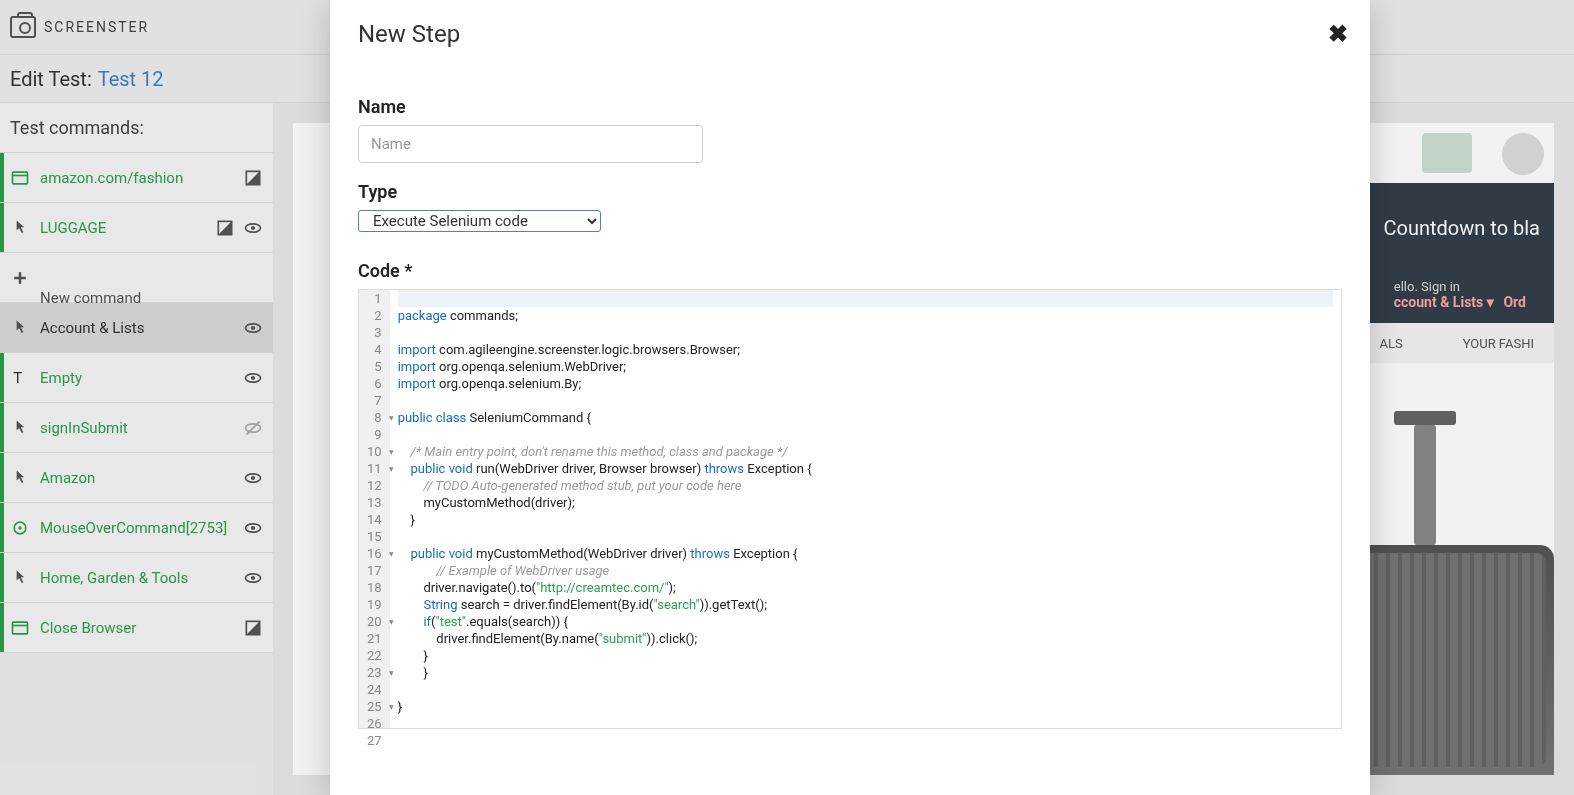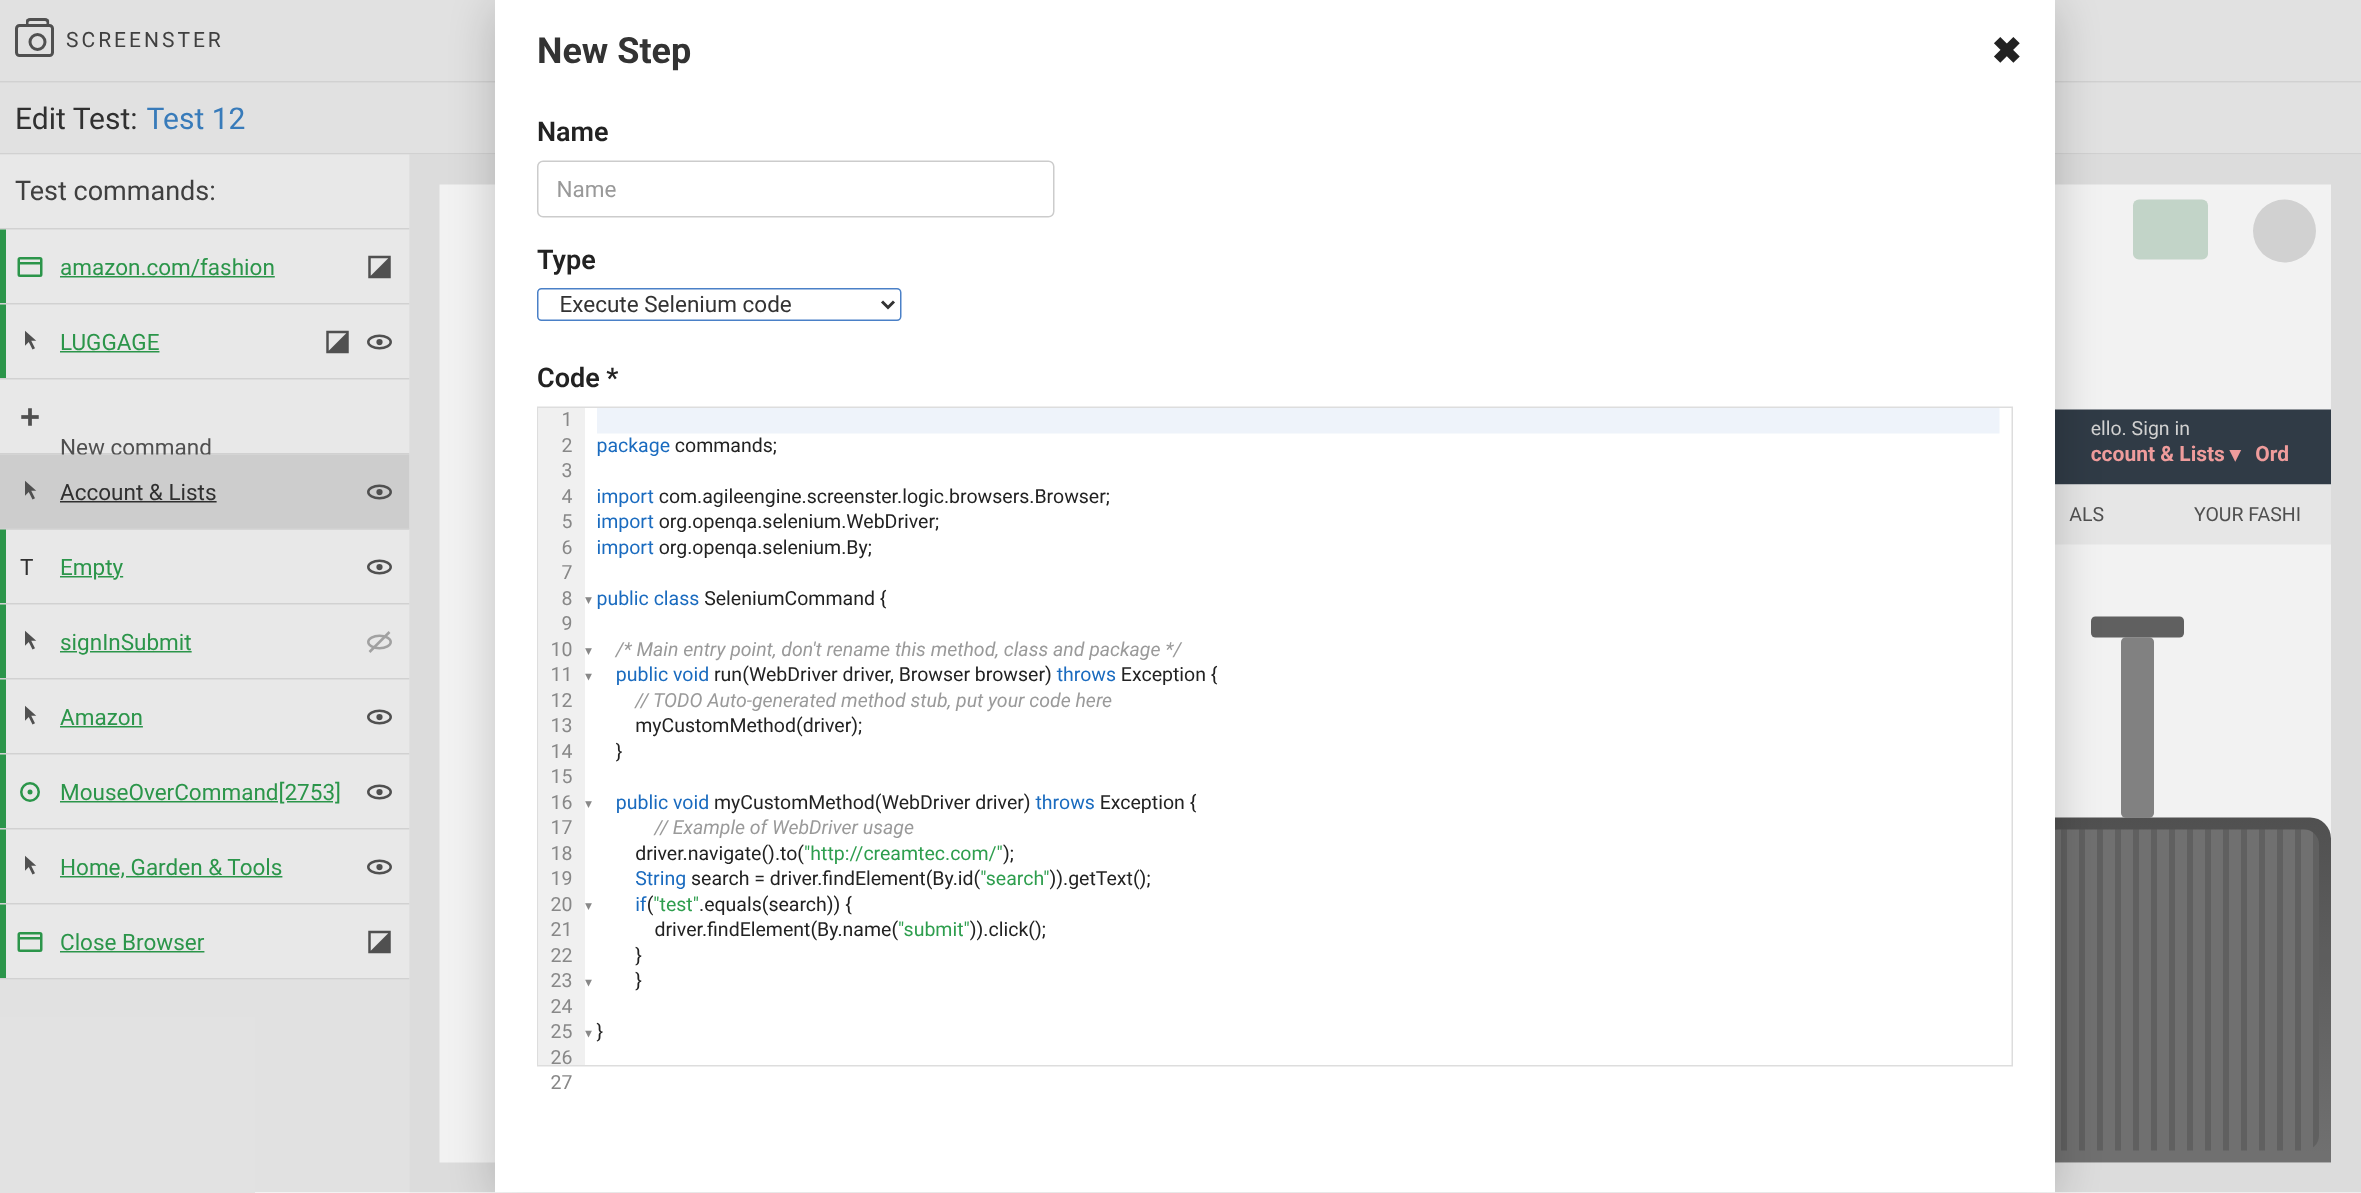"New Step" .modal h1 { font-weight: 700 -> 400; margin-bottom: 30px -> 48px }
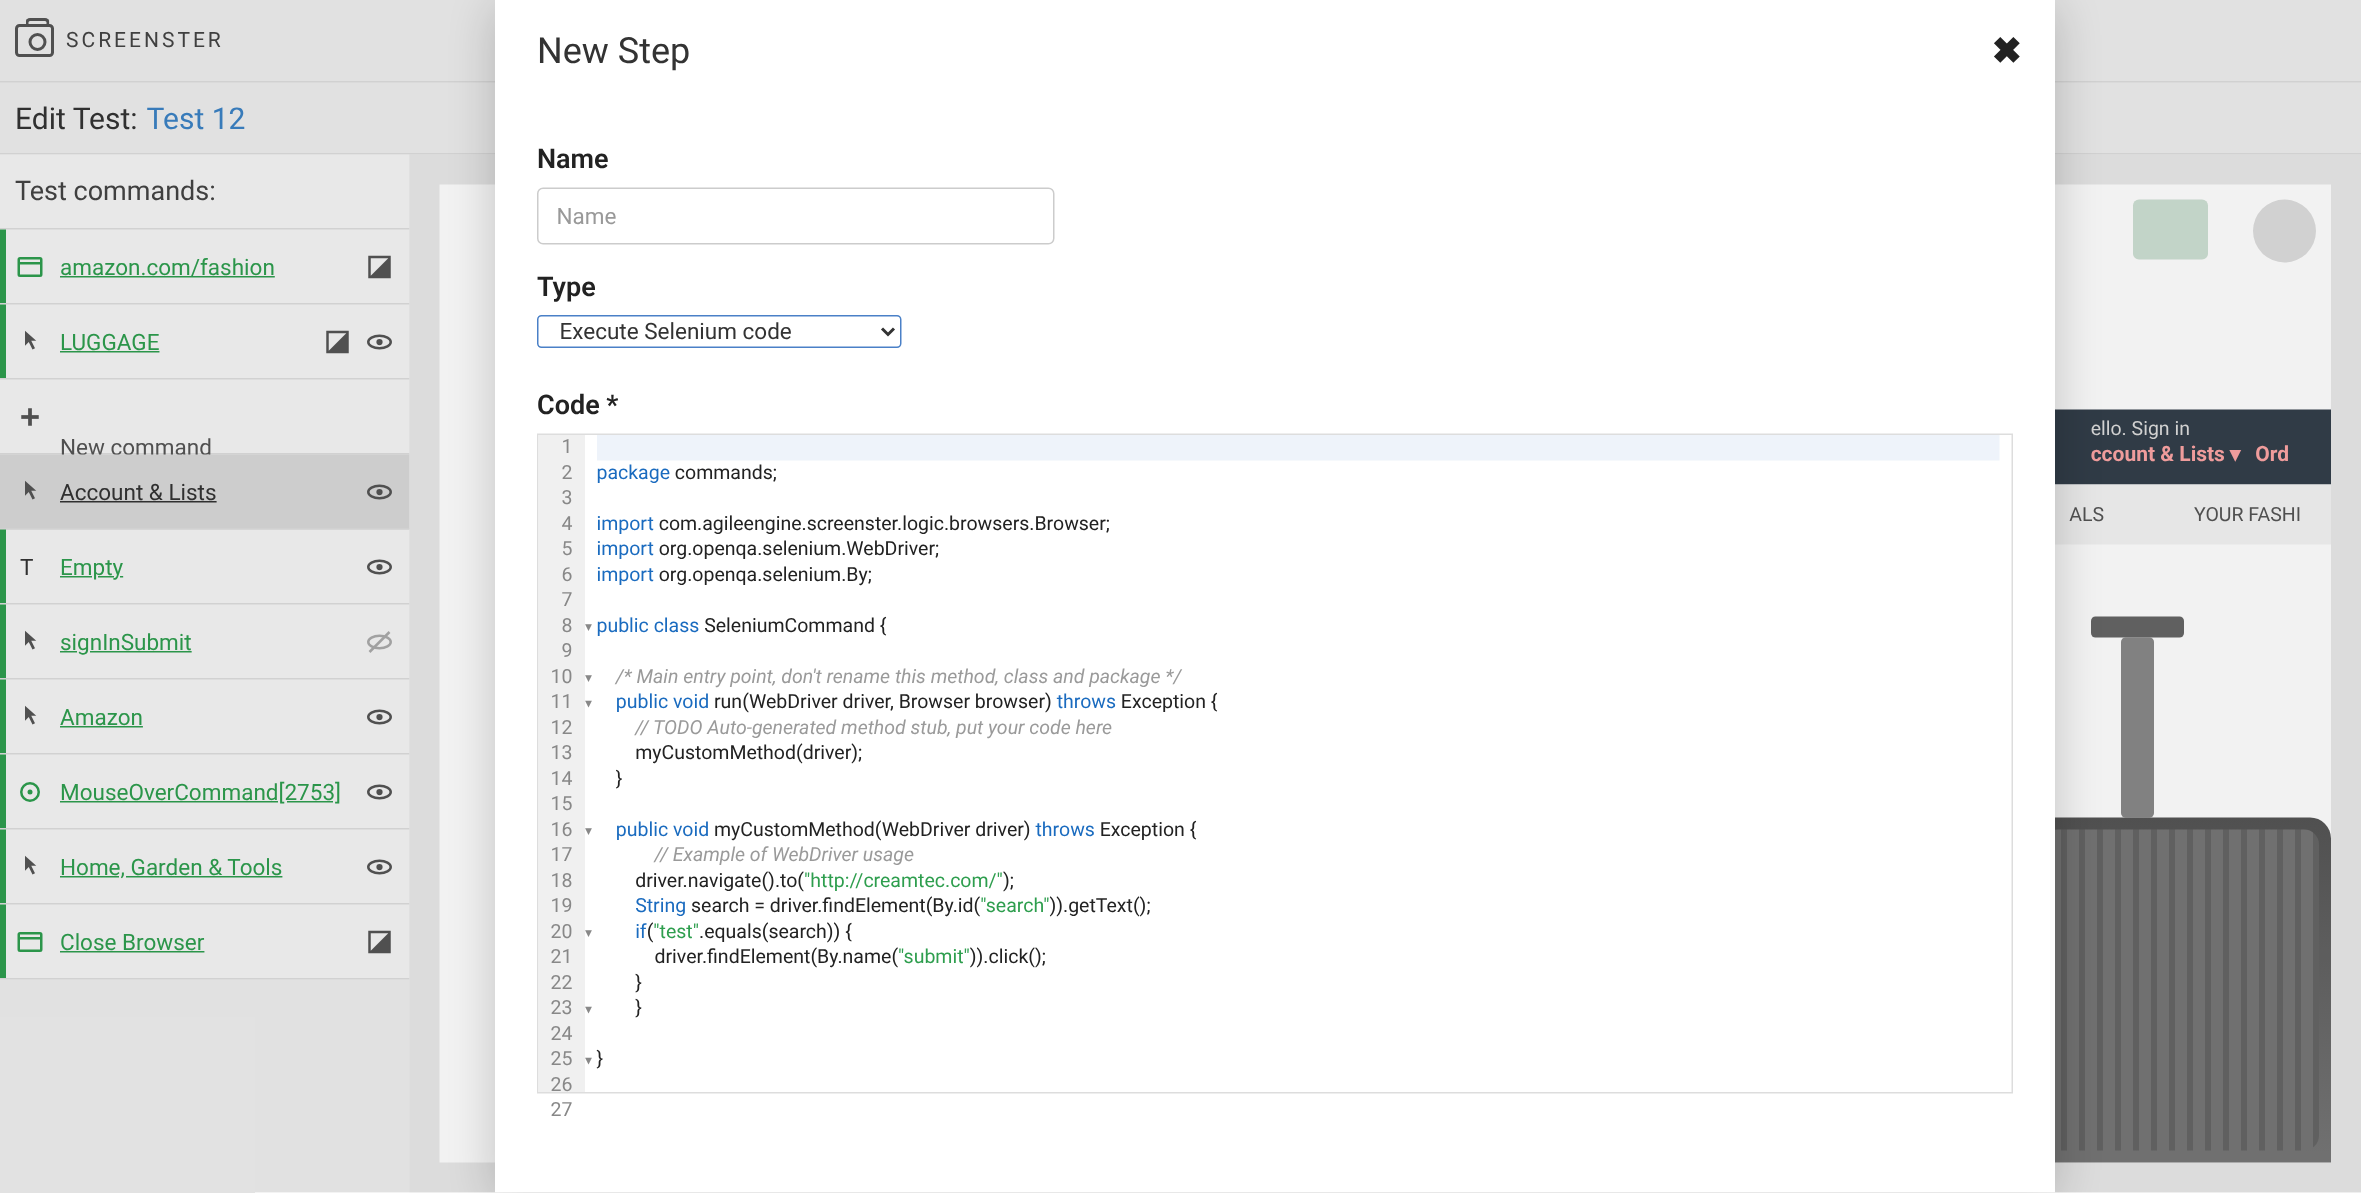"amazon.com/fashion" .cmd-label { text-decoration: underline -> none }
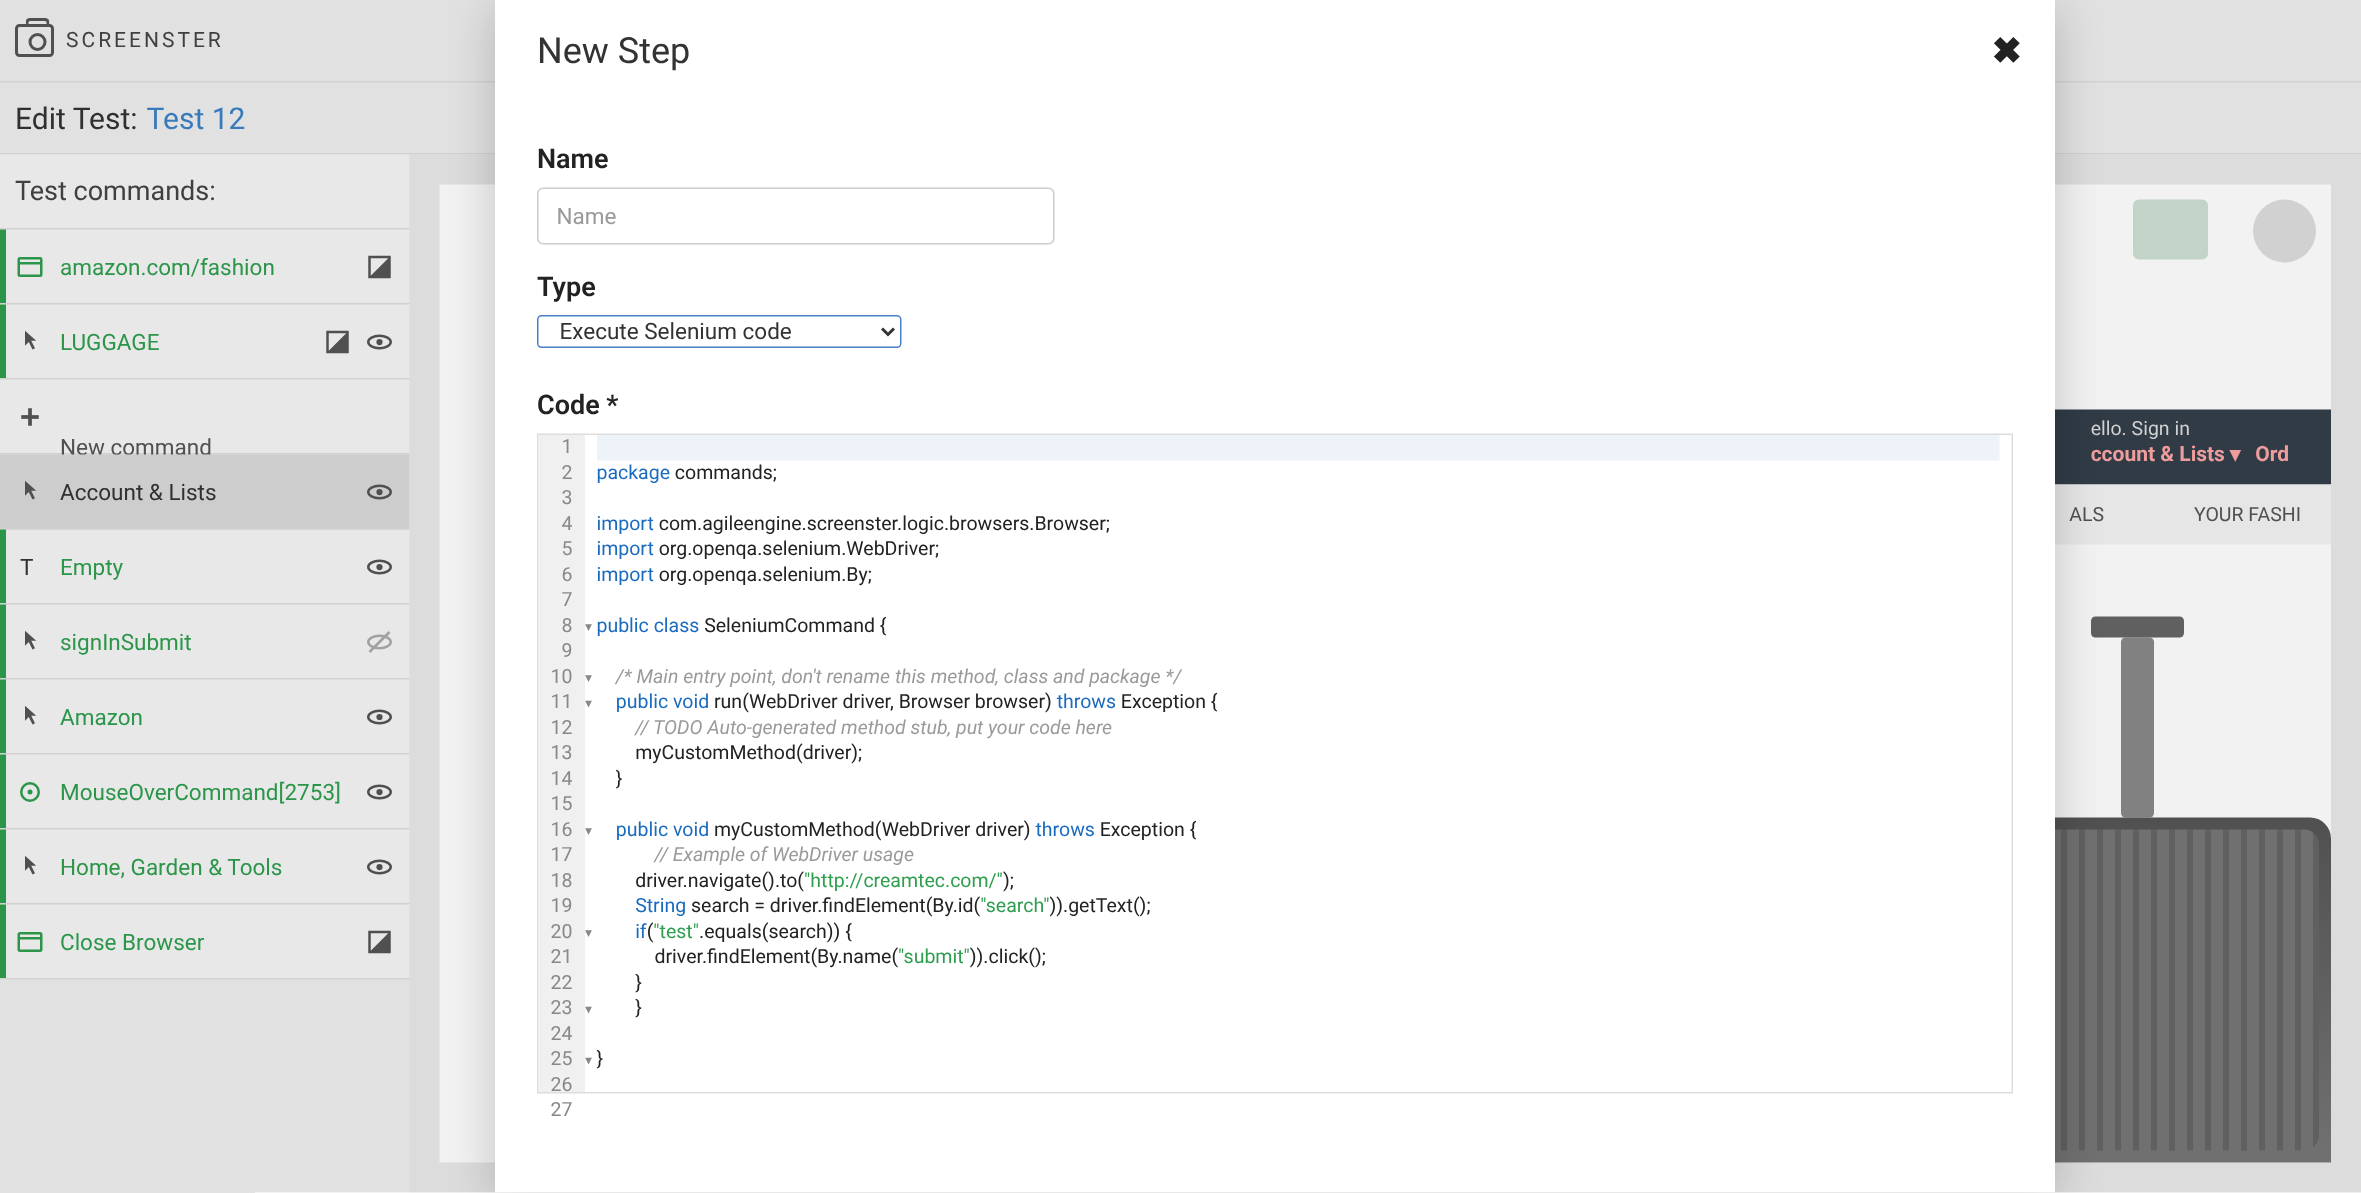"Countdown to bla" div.bg-promo { html: none -> <div>Countdown to bla</div> }
